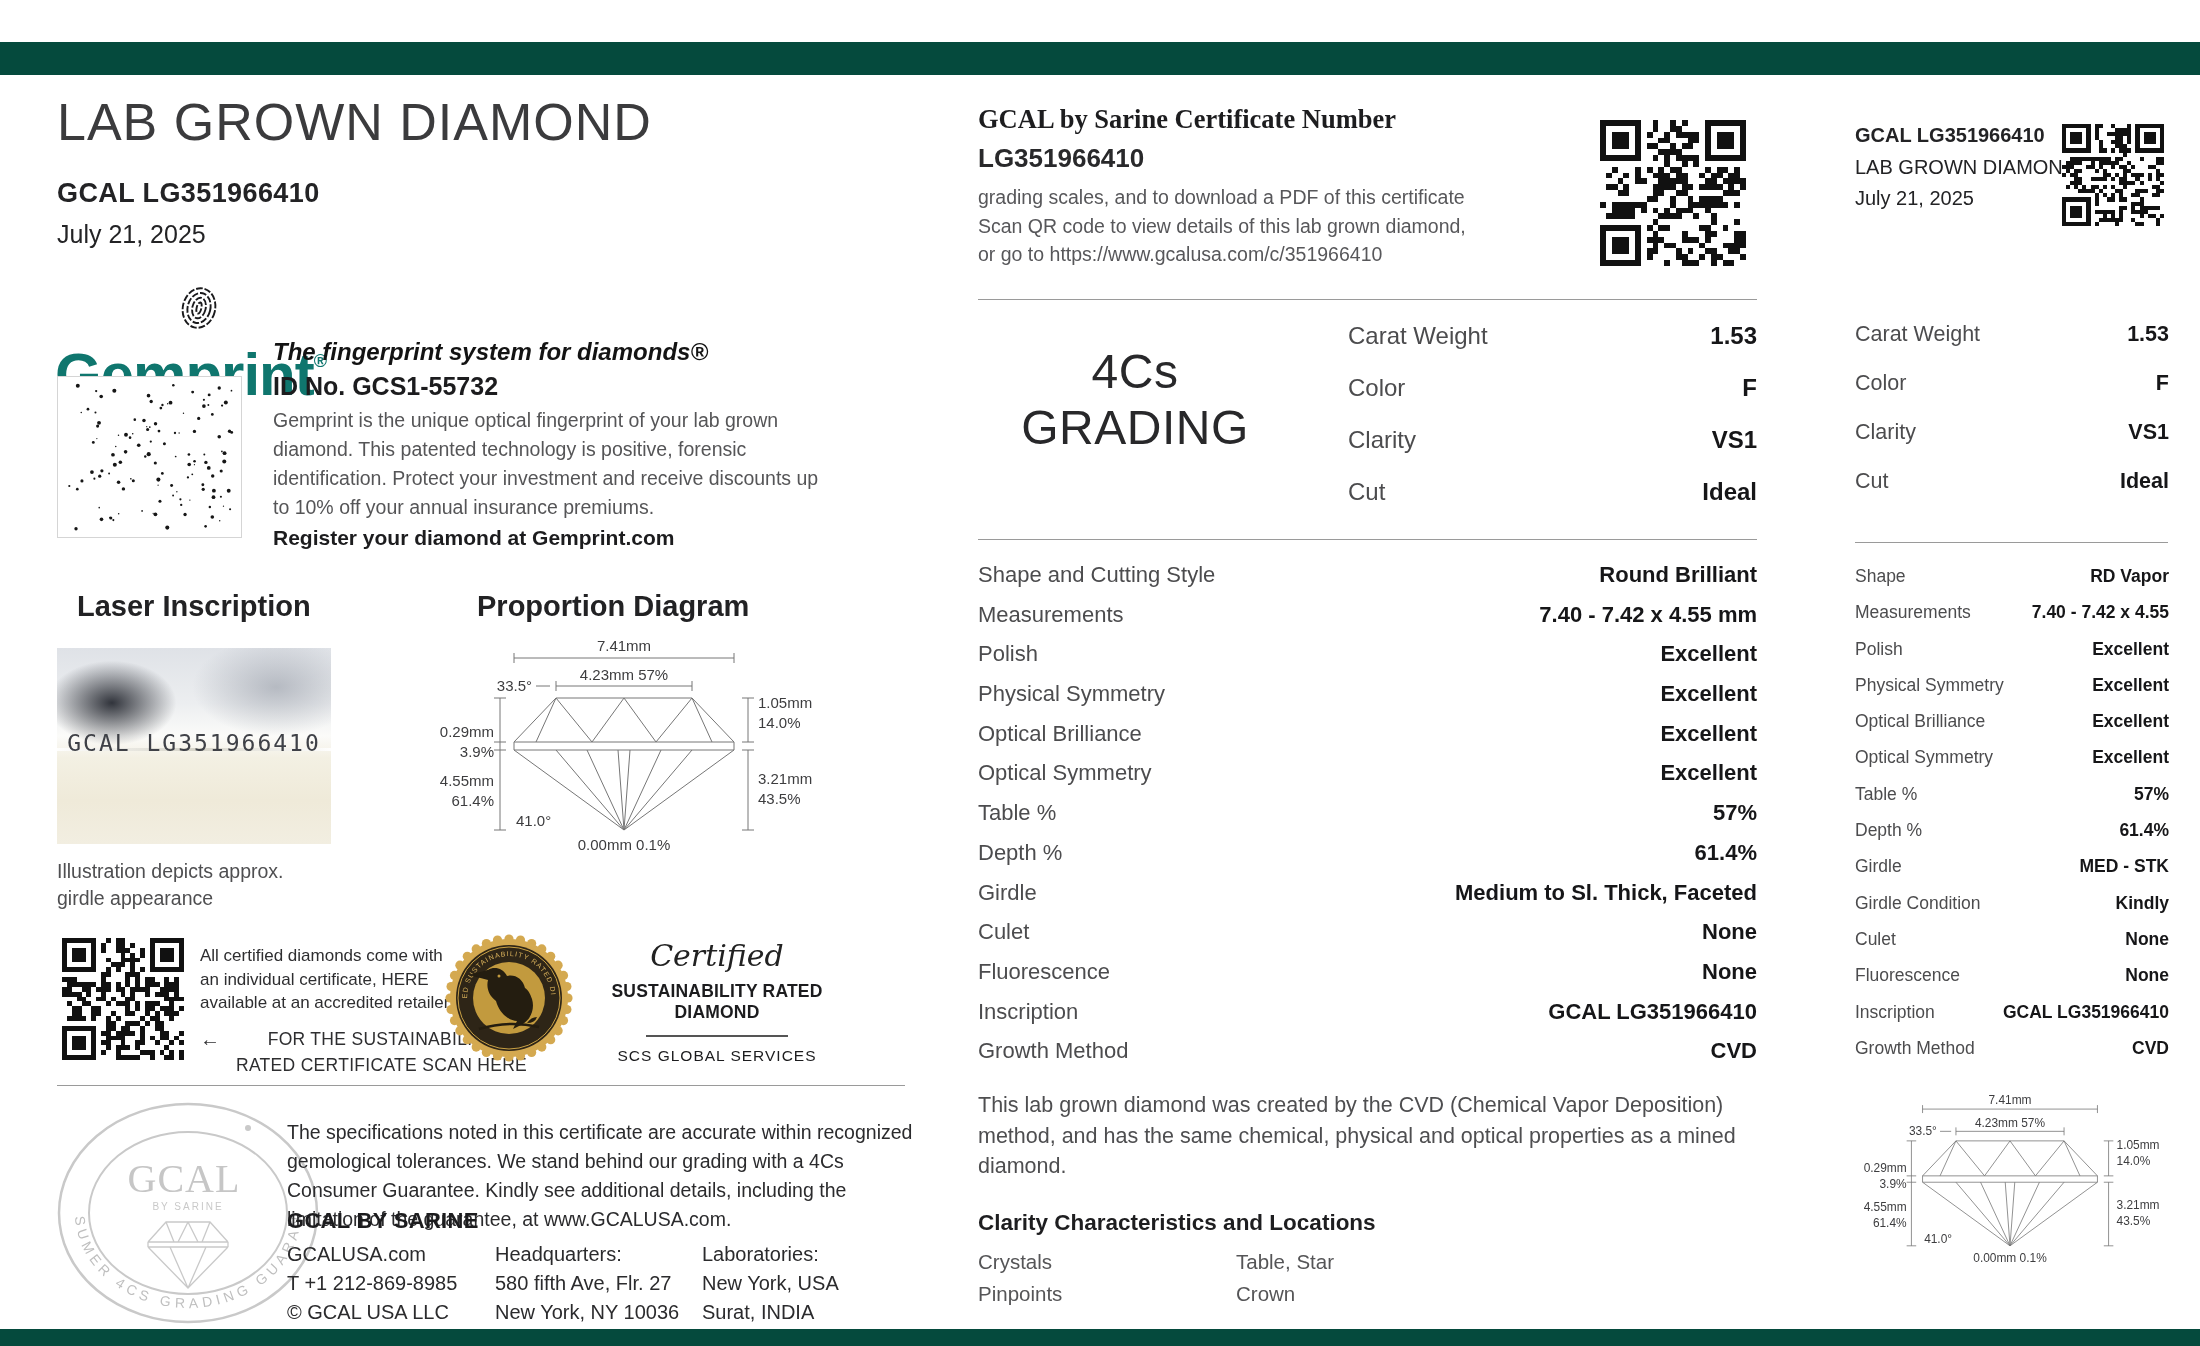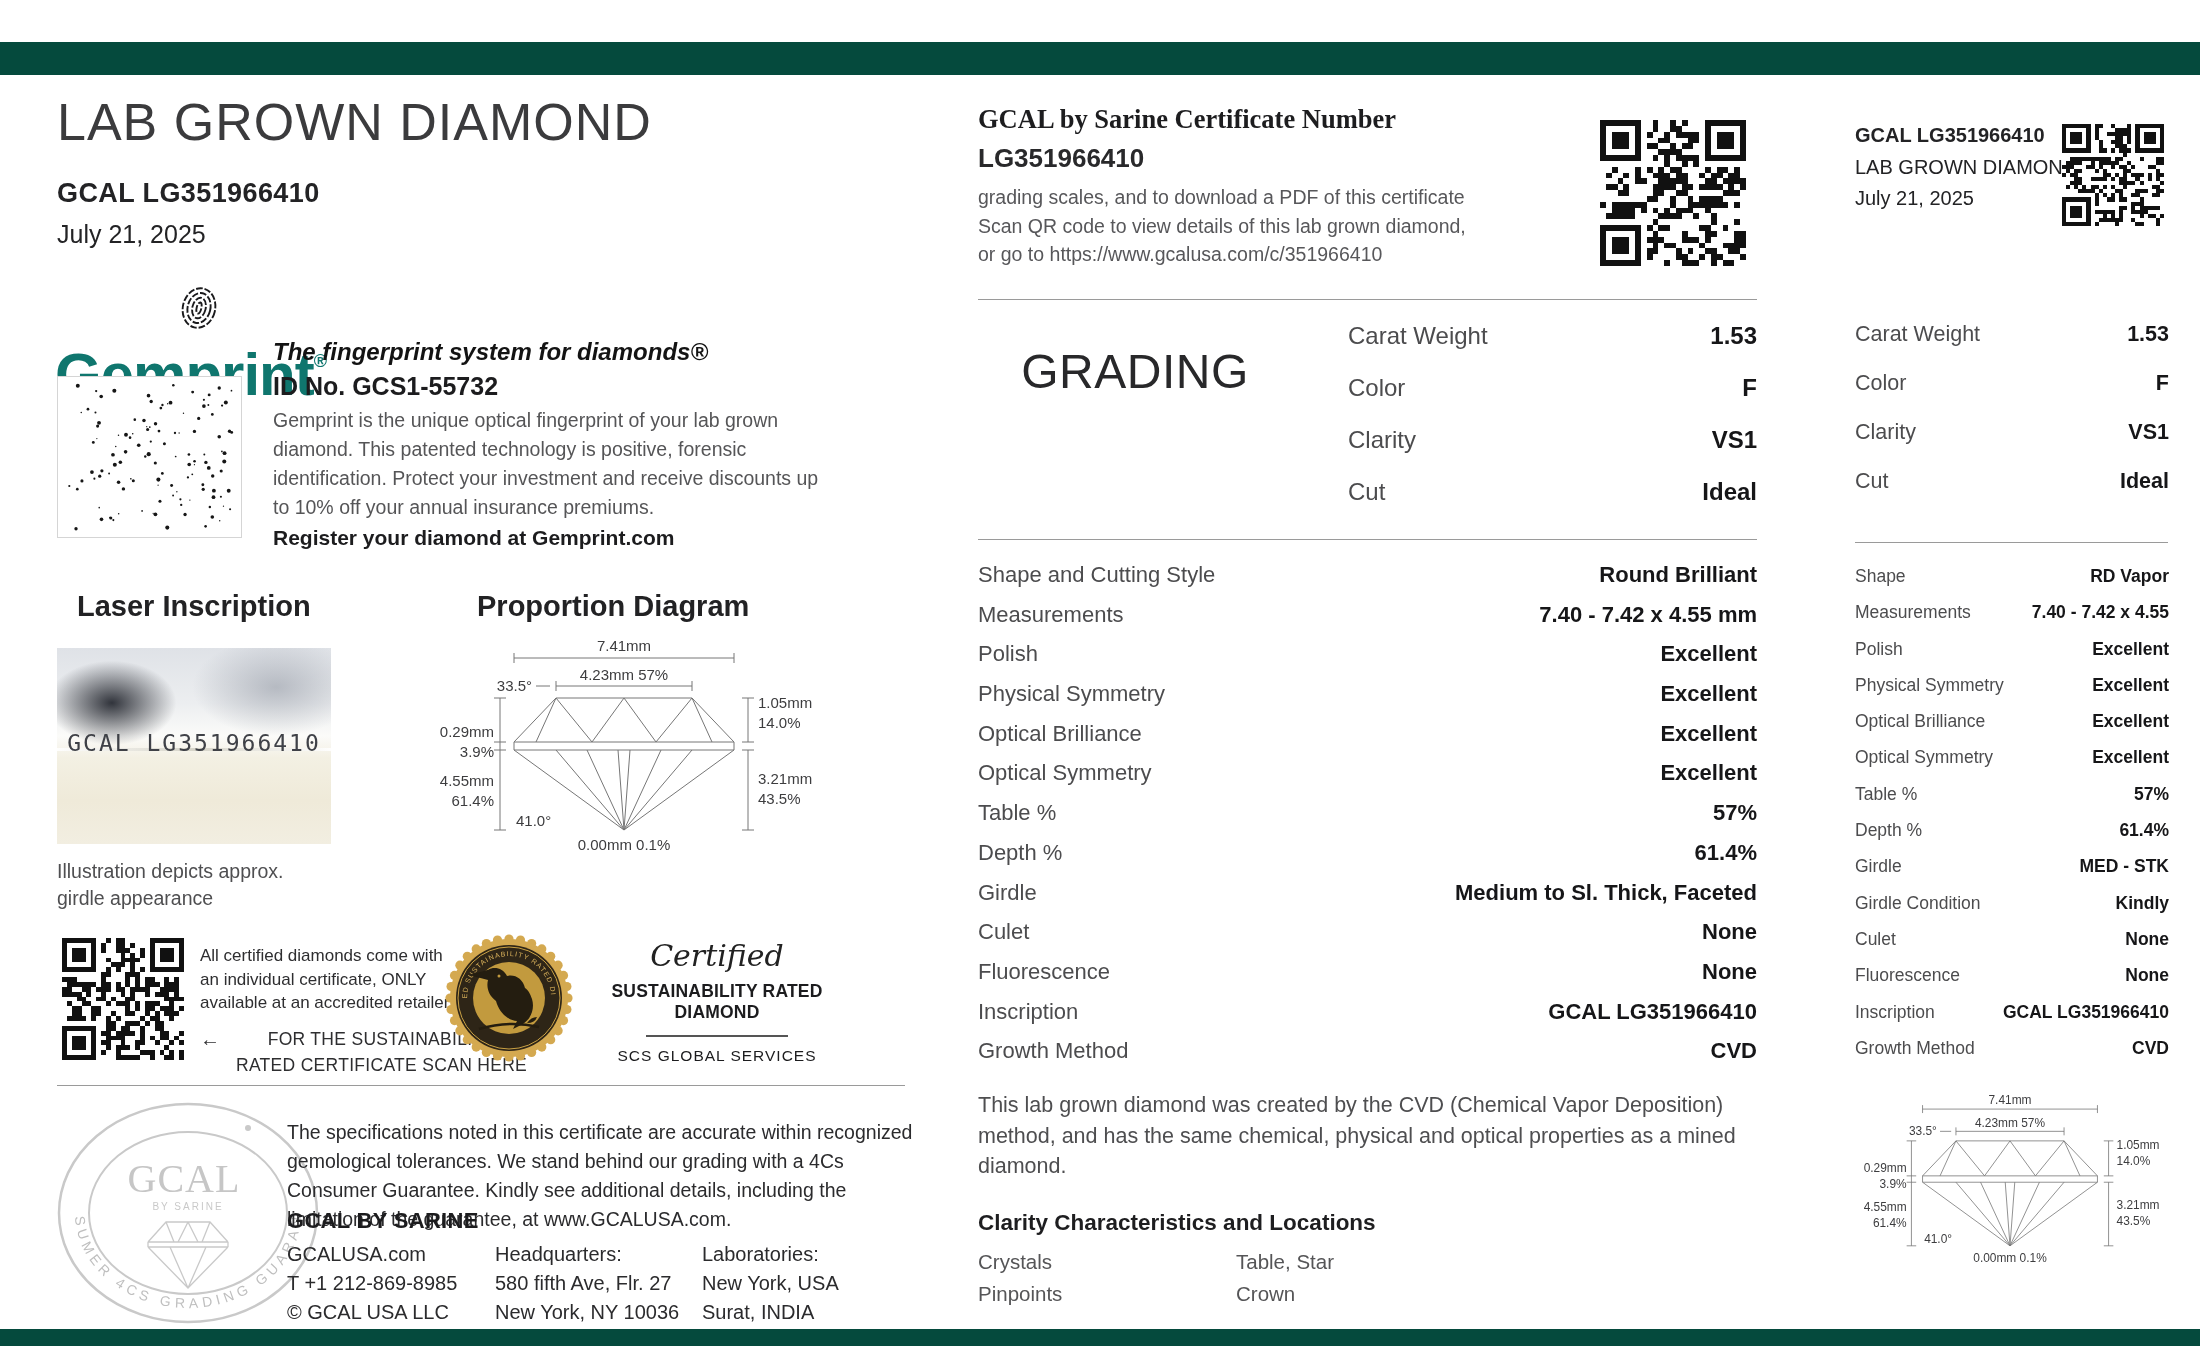"4Cs" div { html: none -> <div>4Cs</div> }
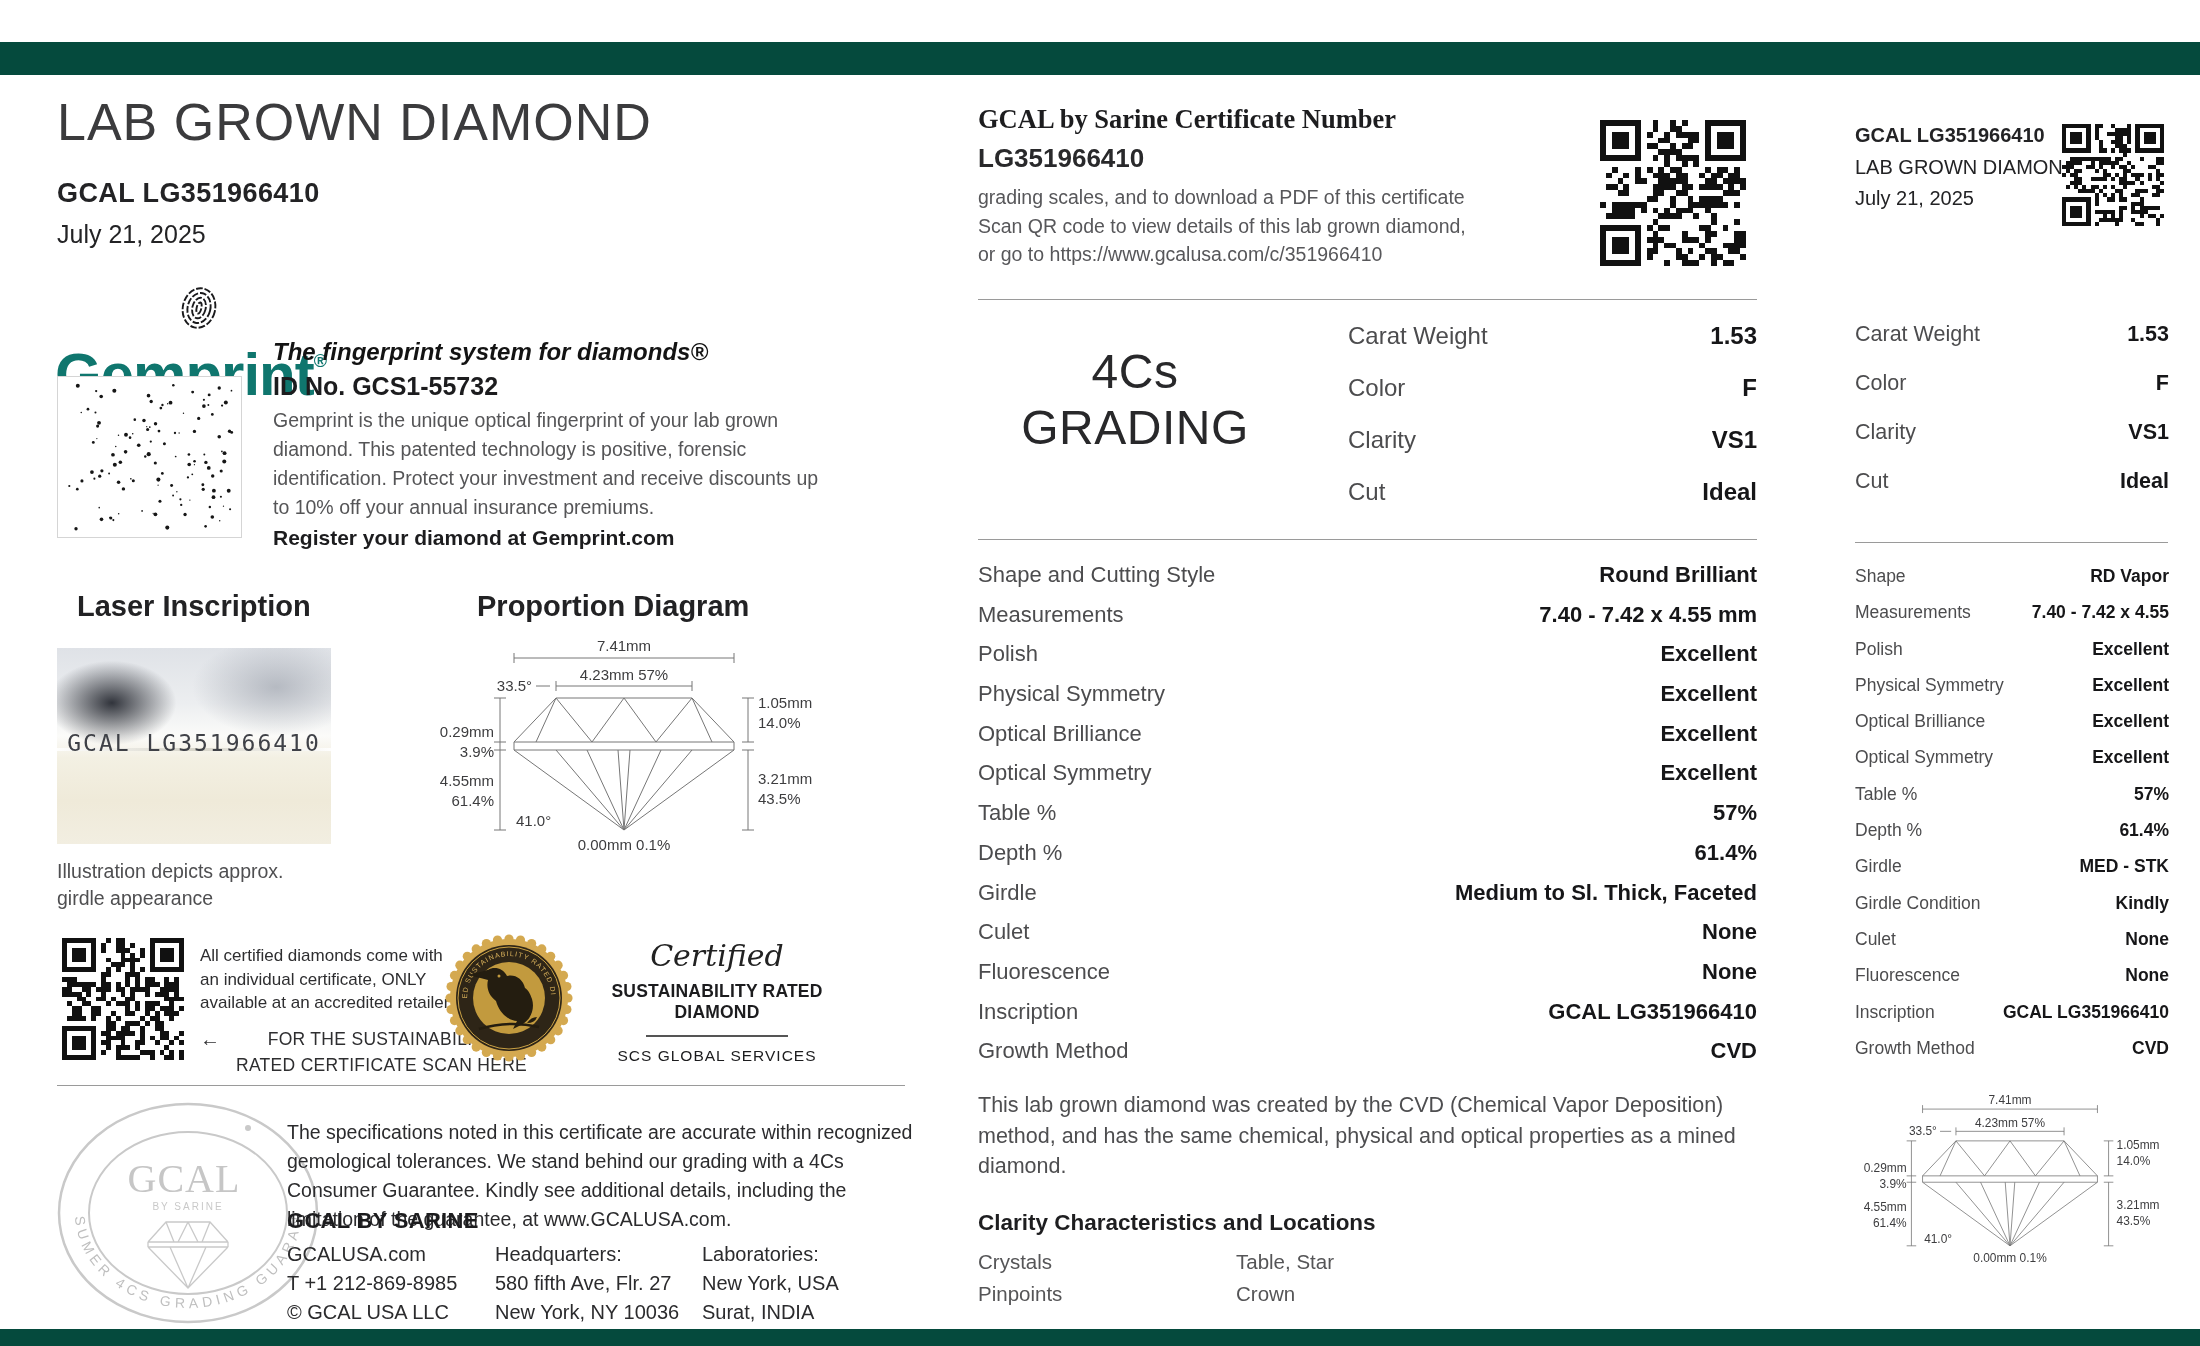"an individual certificate, ONLY" div { text: ONLY -> HERE }
